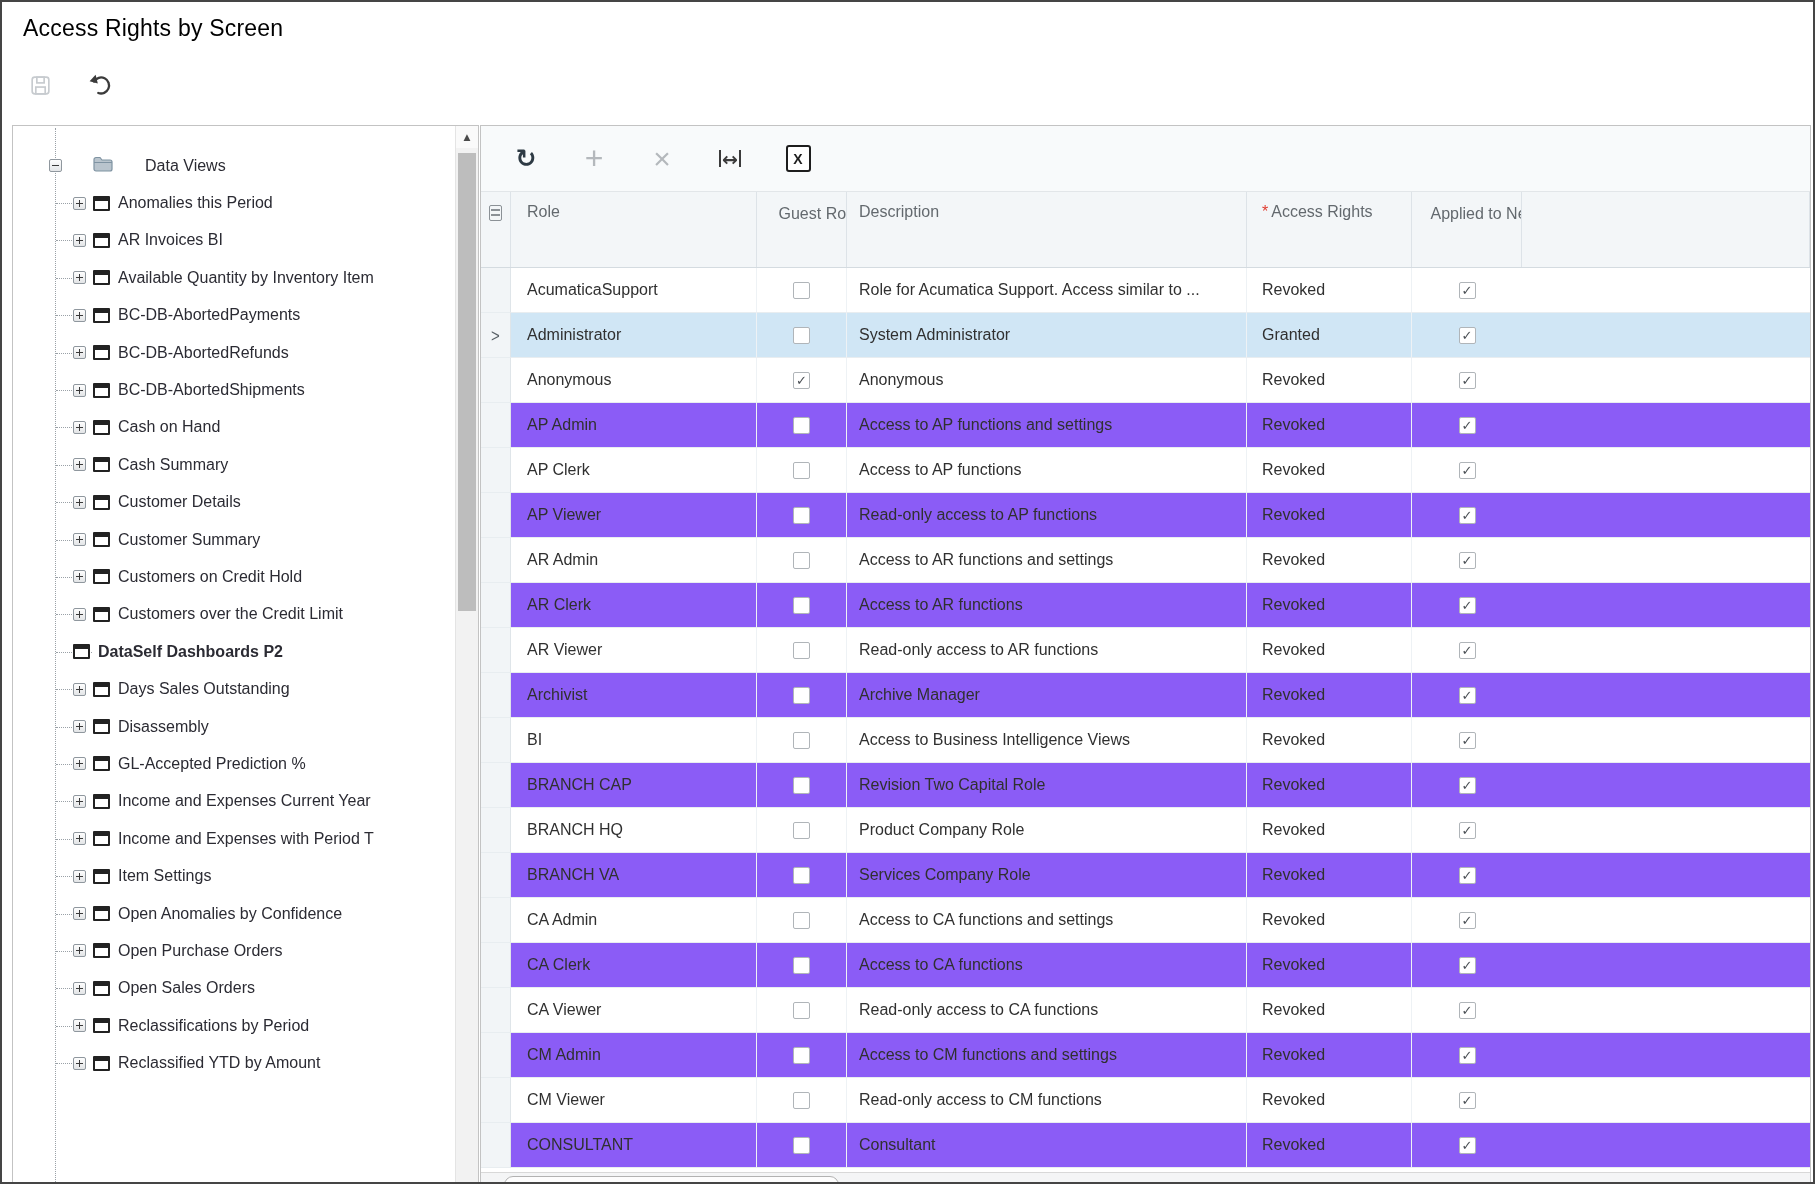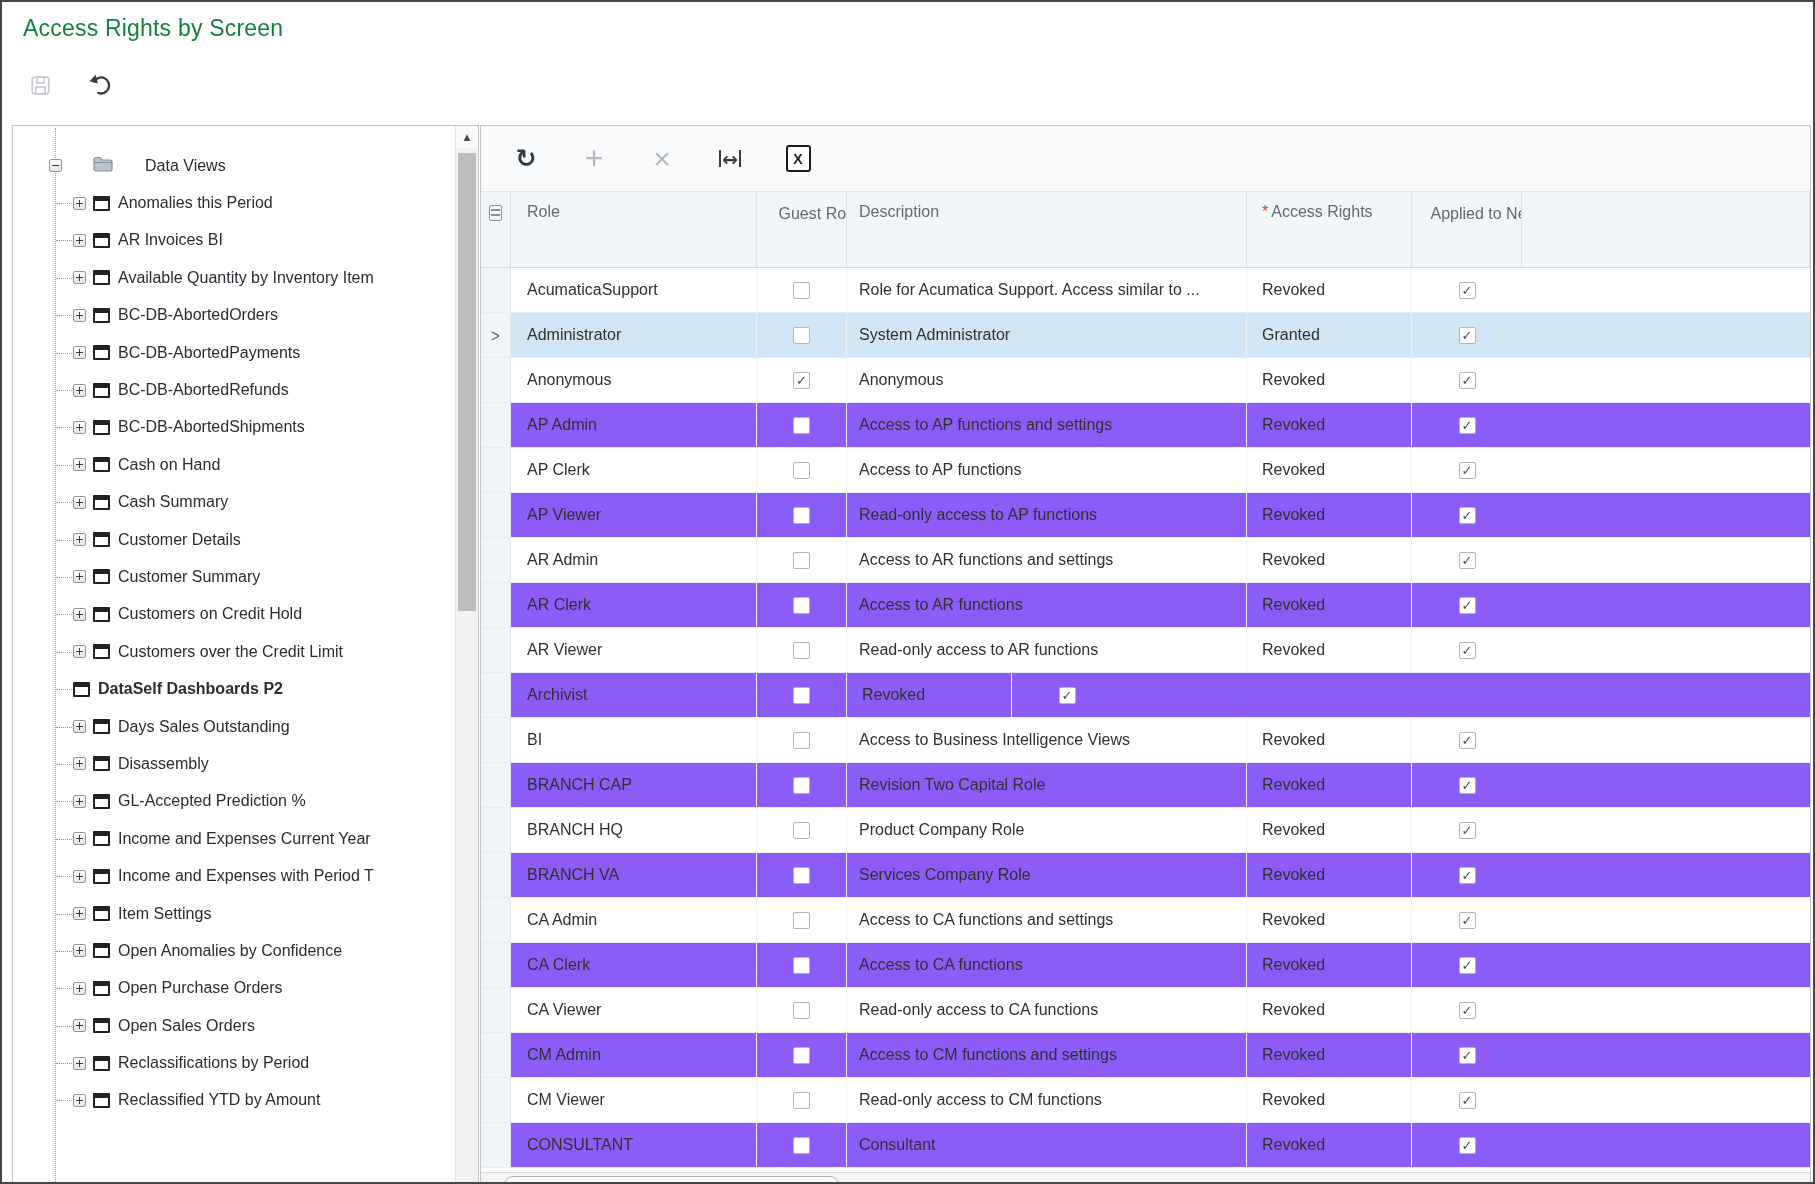"Access Rights by Screen" .page-title { color: #15803d -> #000000 }
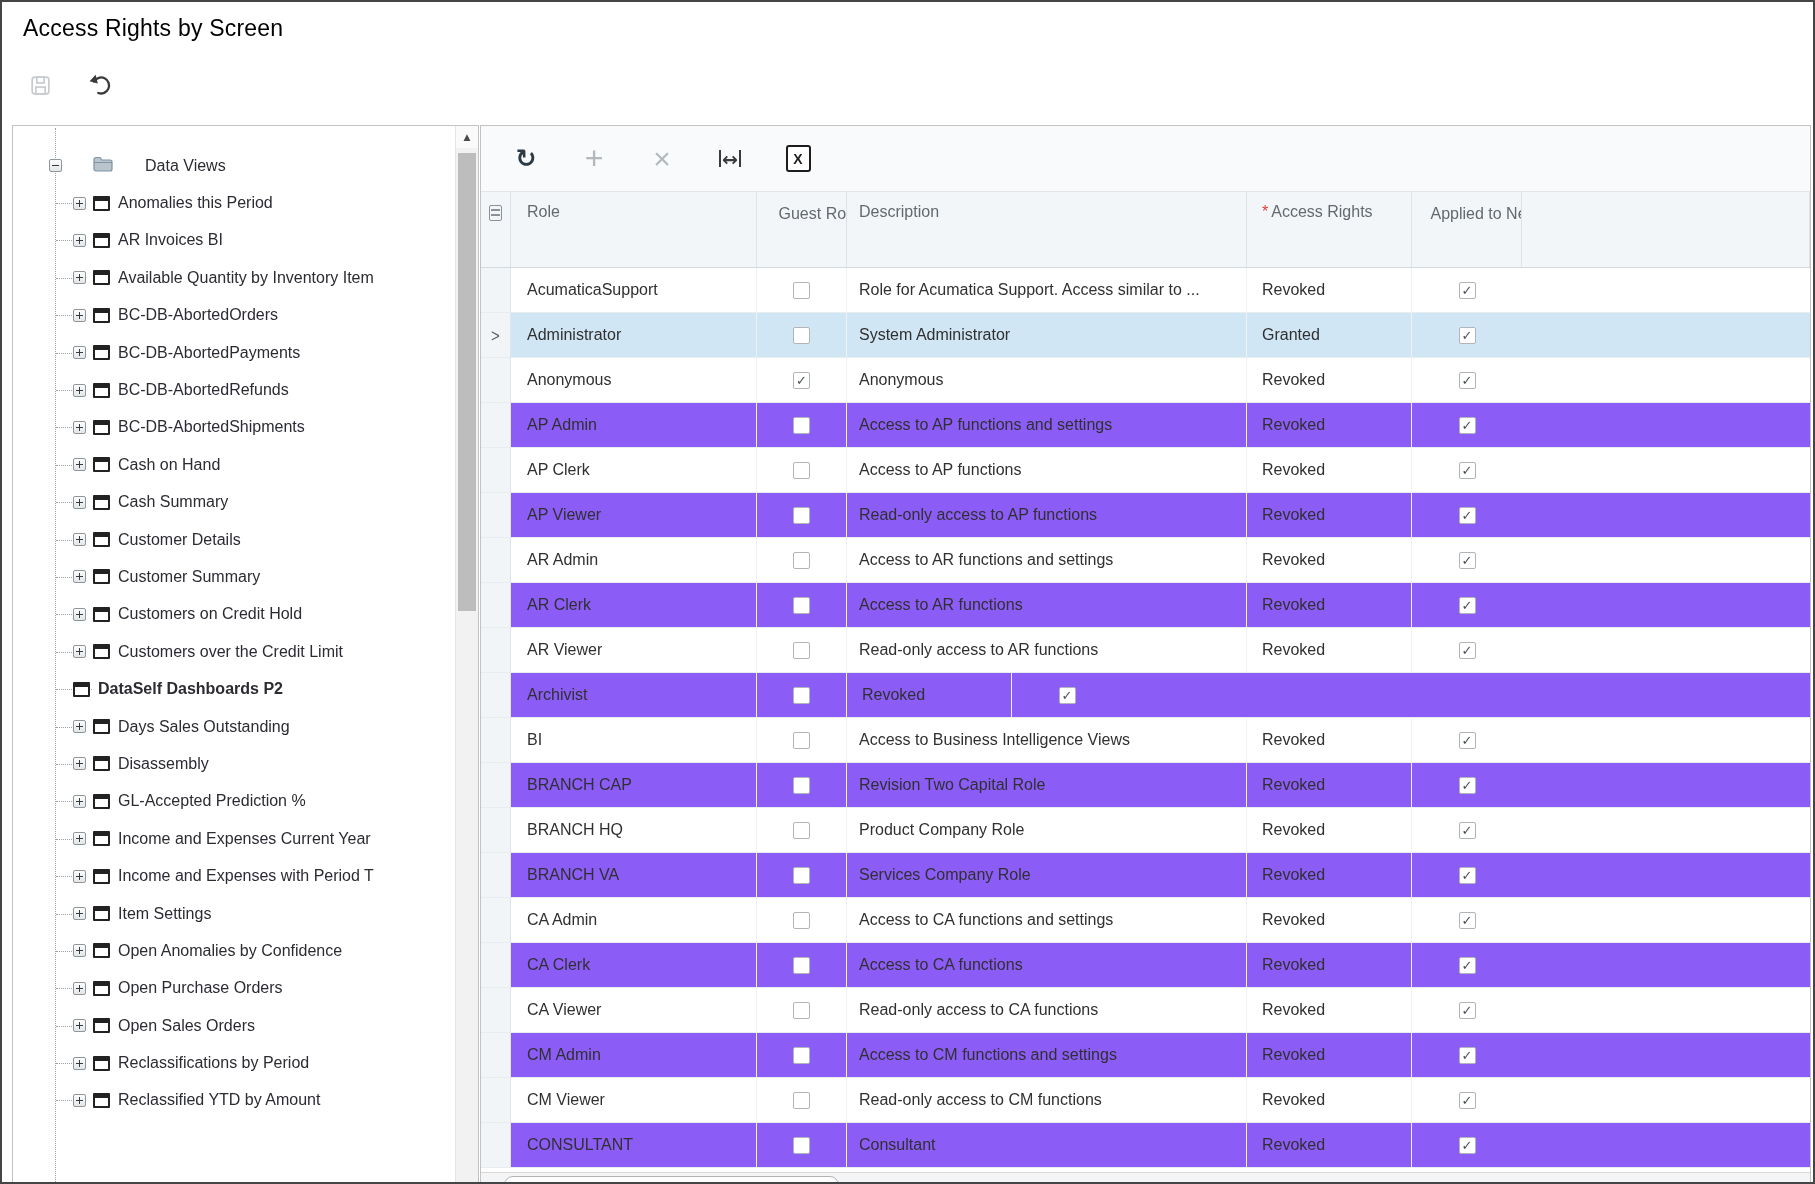"BC-DB-AbortedOrders" div.tree-row { html: <div> <span></span> <span></span> <span></span> <span>BC-DB-AbortedOrders</span> </div> -> none }
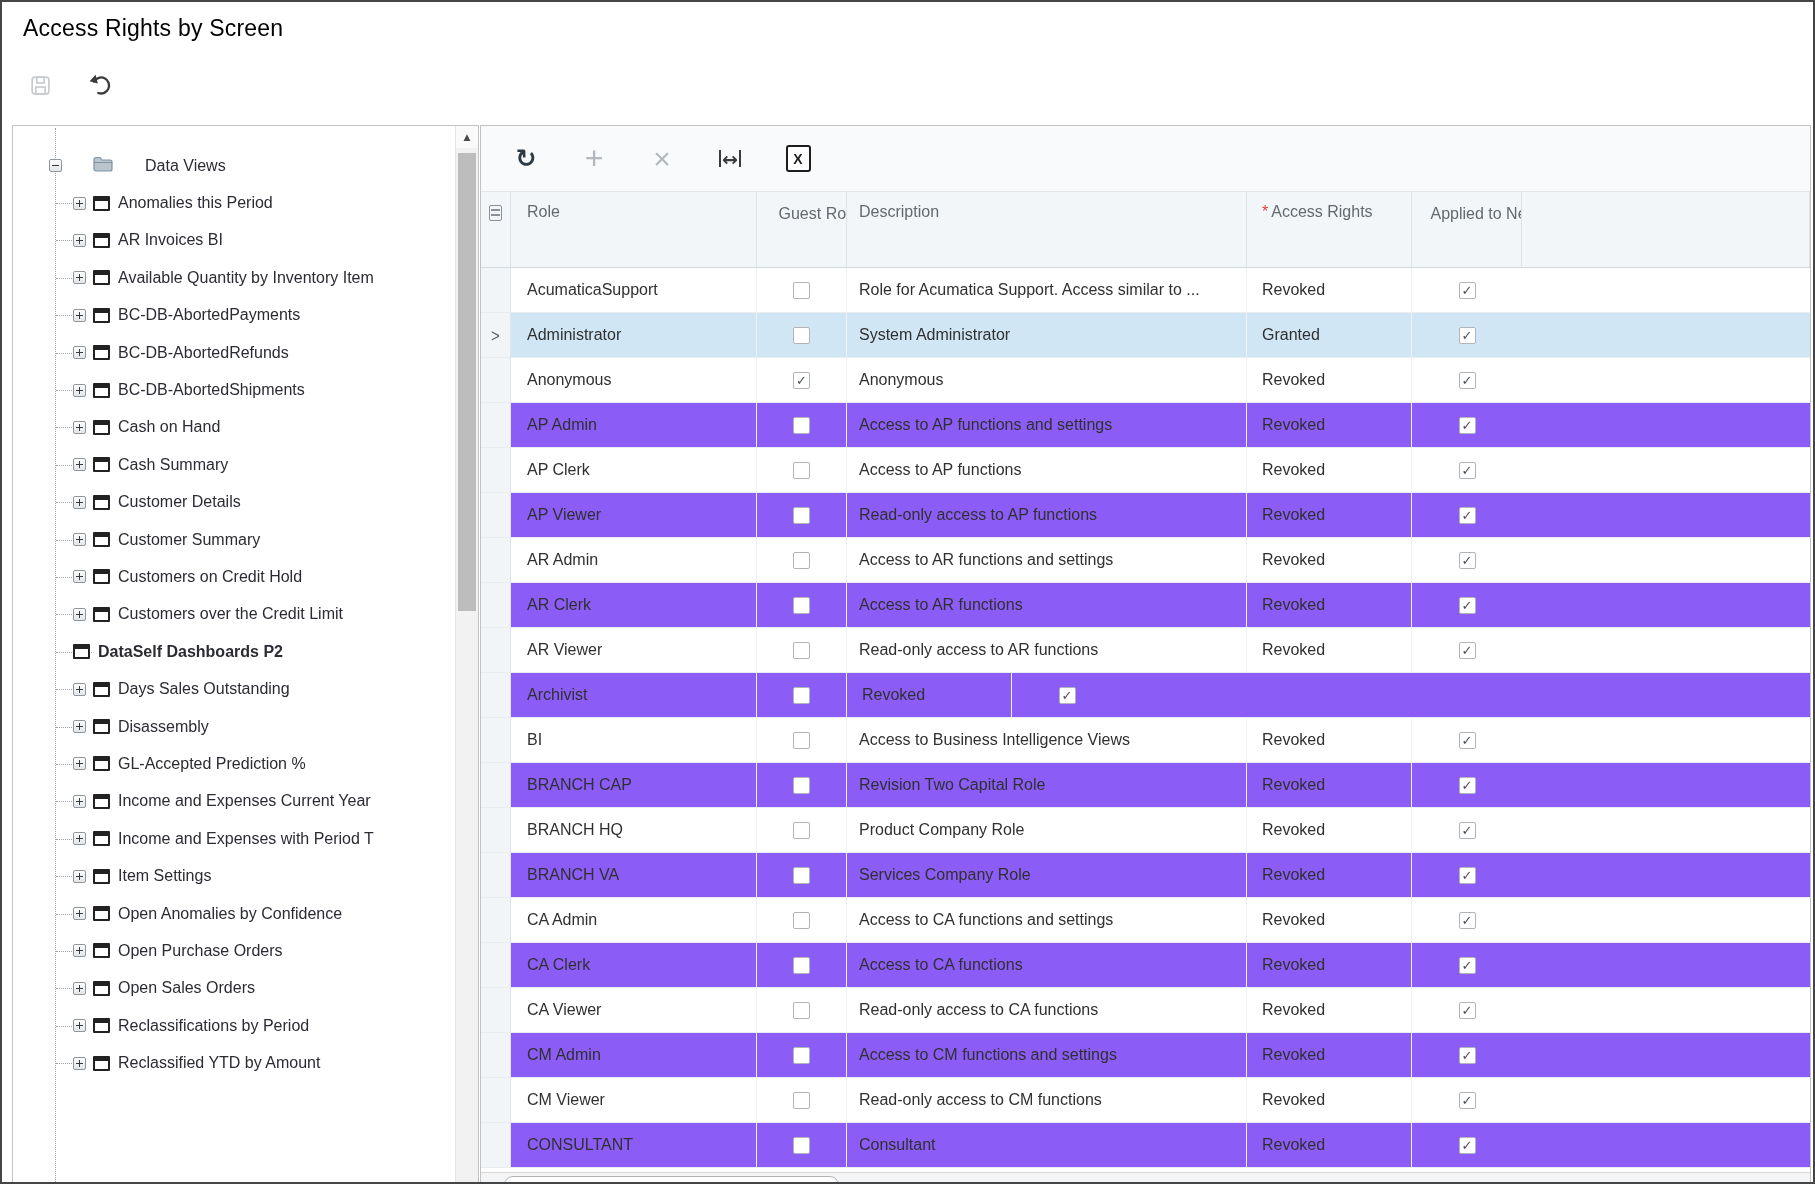"Archive Manager" div.cell { html: none -> <div>Archive Manager</div> }
